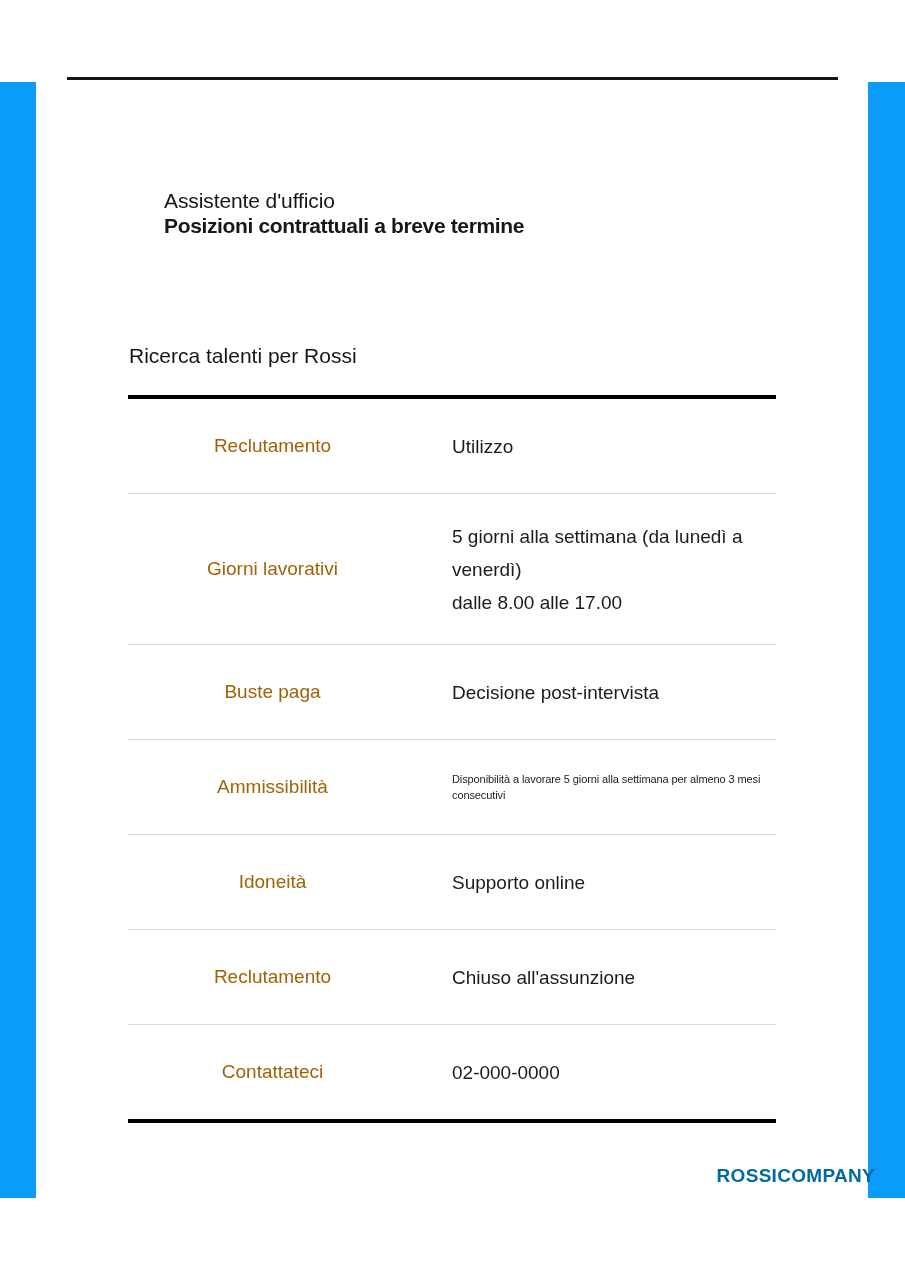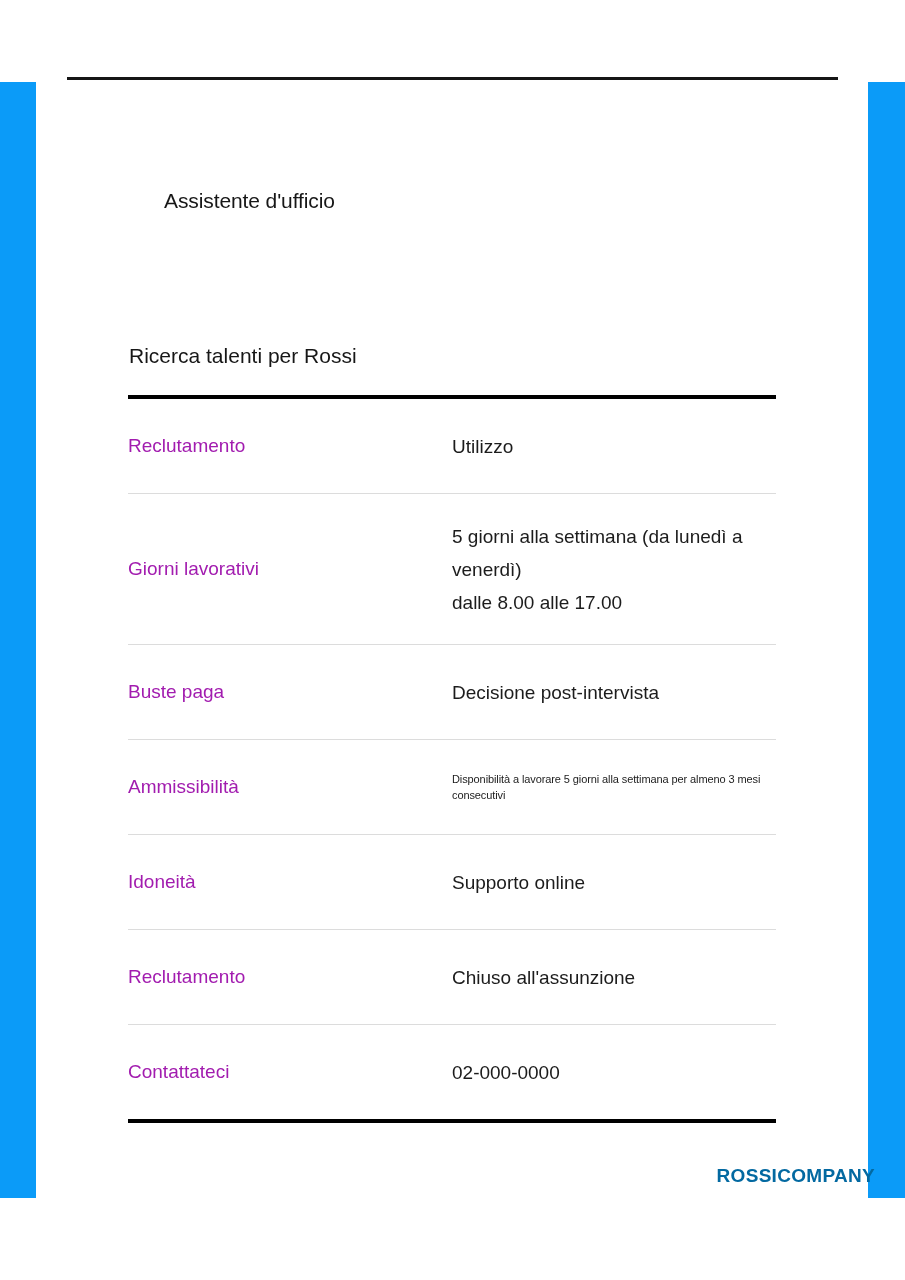"Posizioni contrattuali a breve termine" div.heading-line { html: none -> <div>Posizioni contrattuali a breve termine</div> }
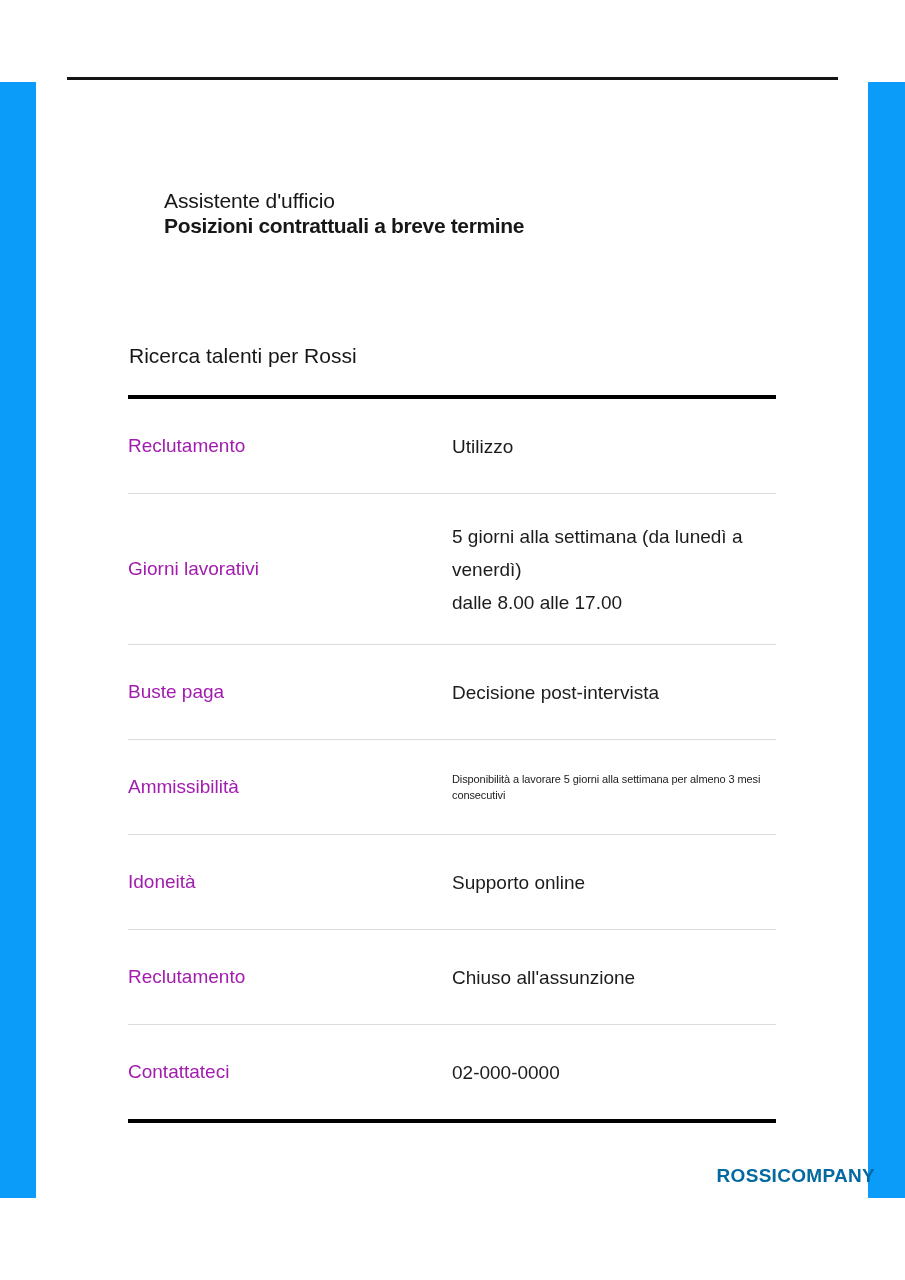"Reclutamento" td.label-cell { color: #a21caf -> #a16207; text-align: left -> center }
